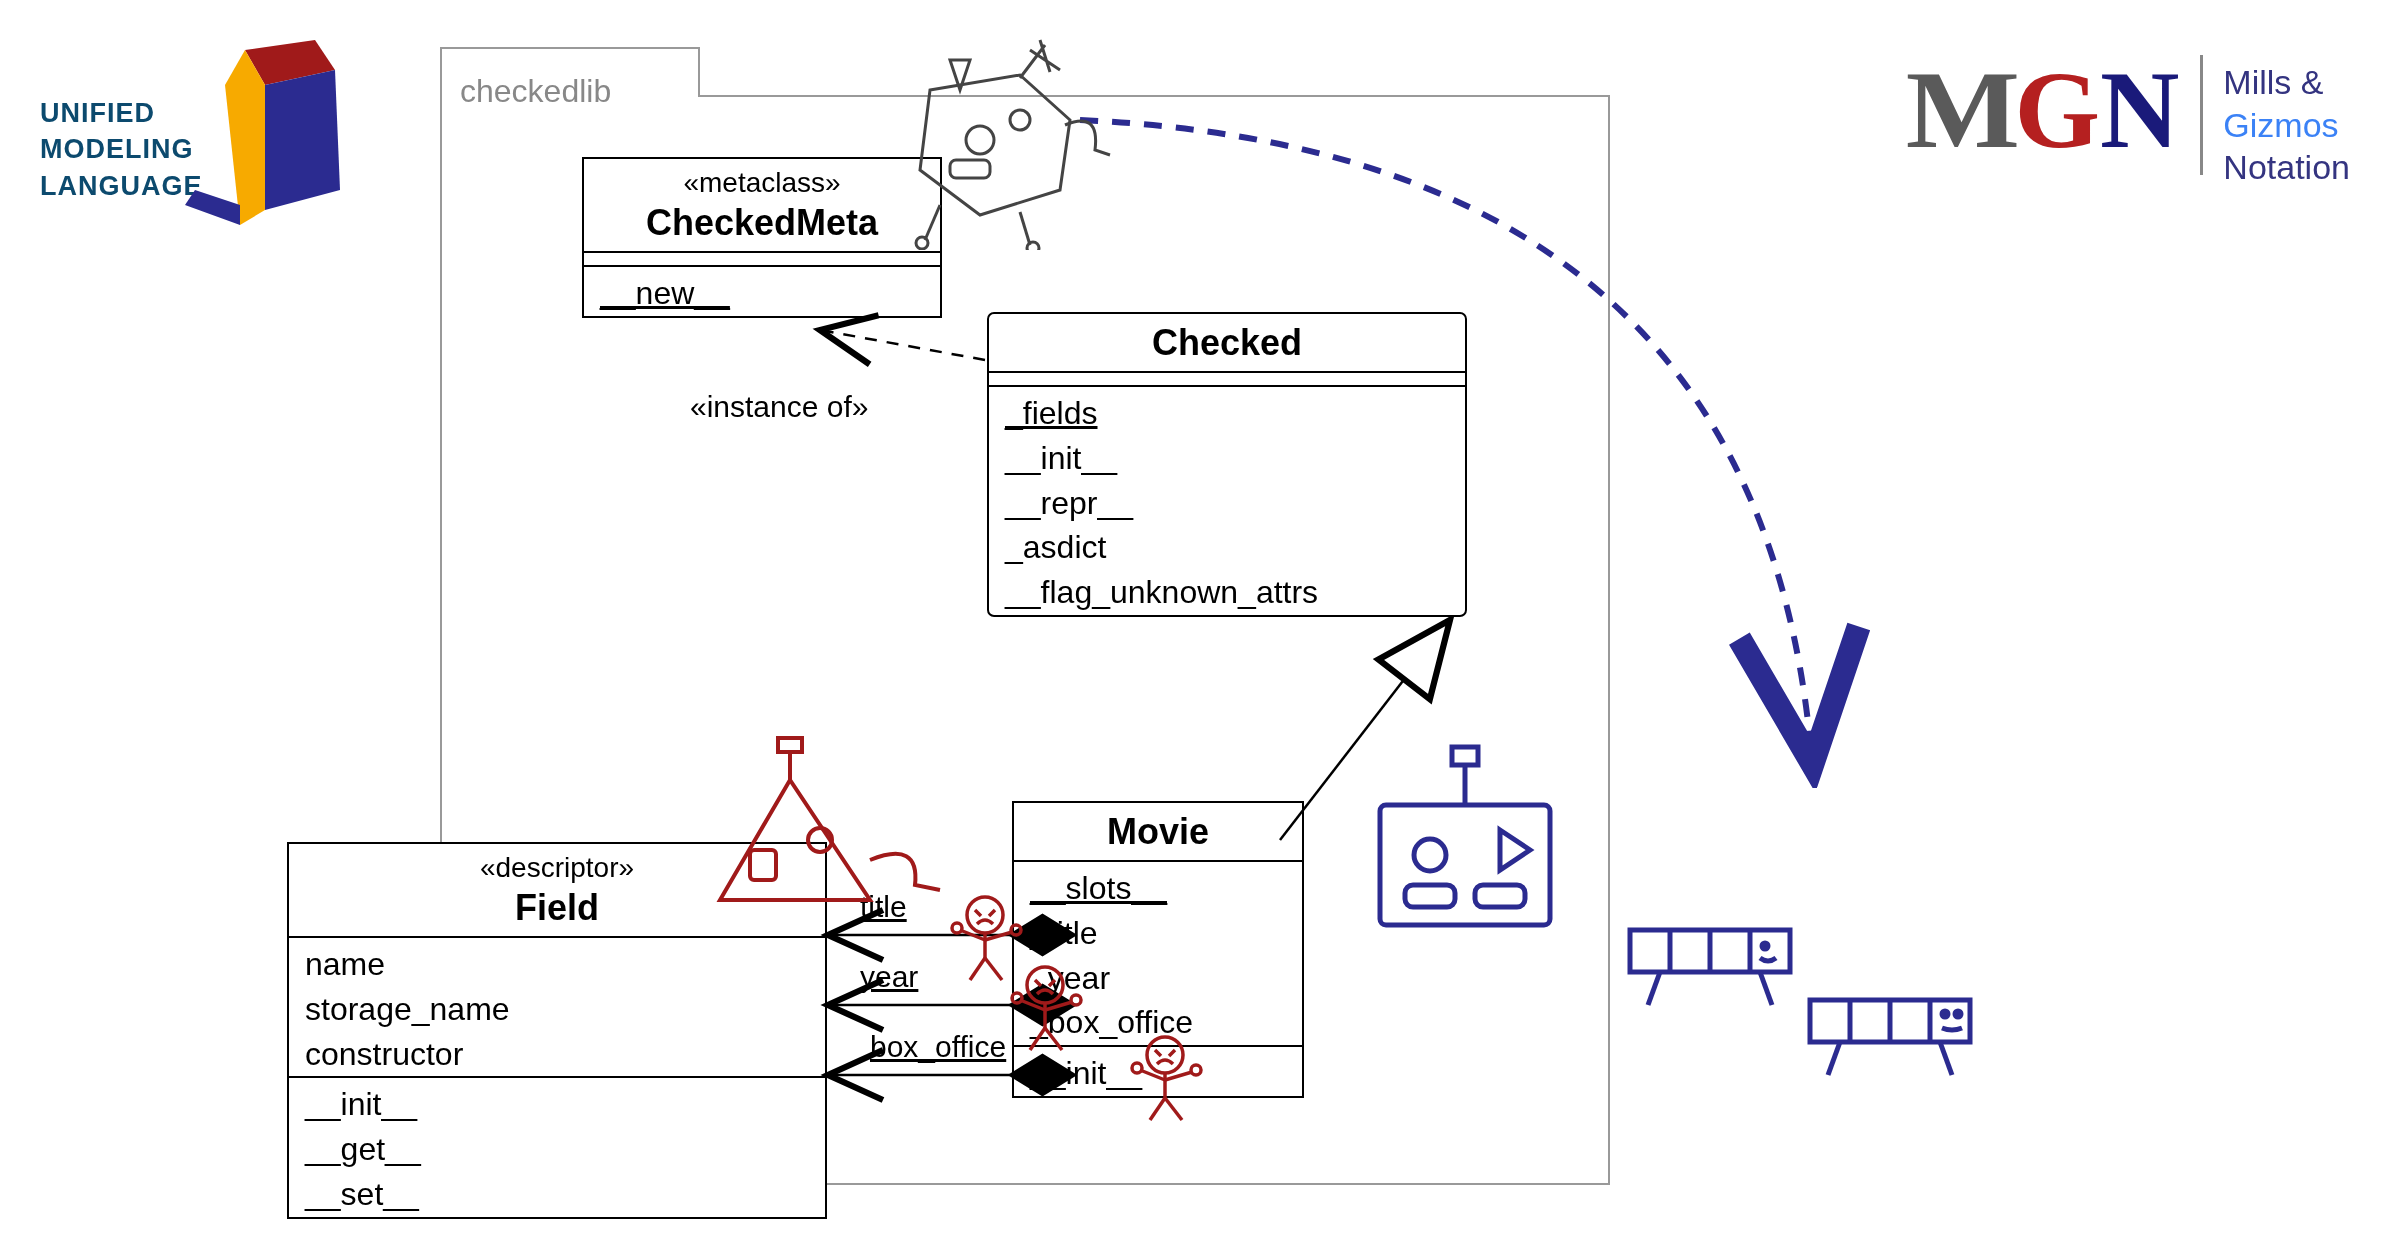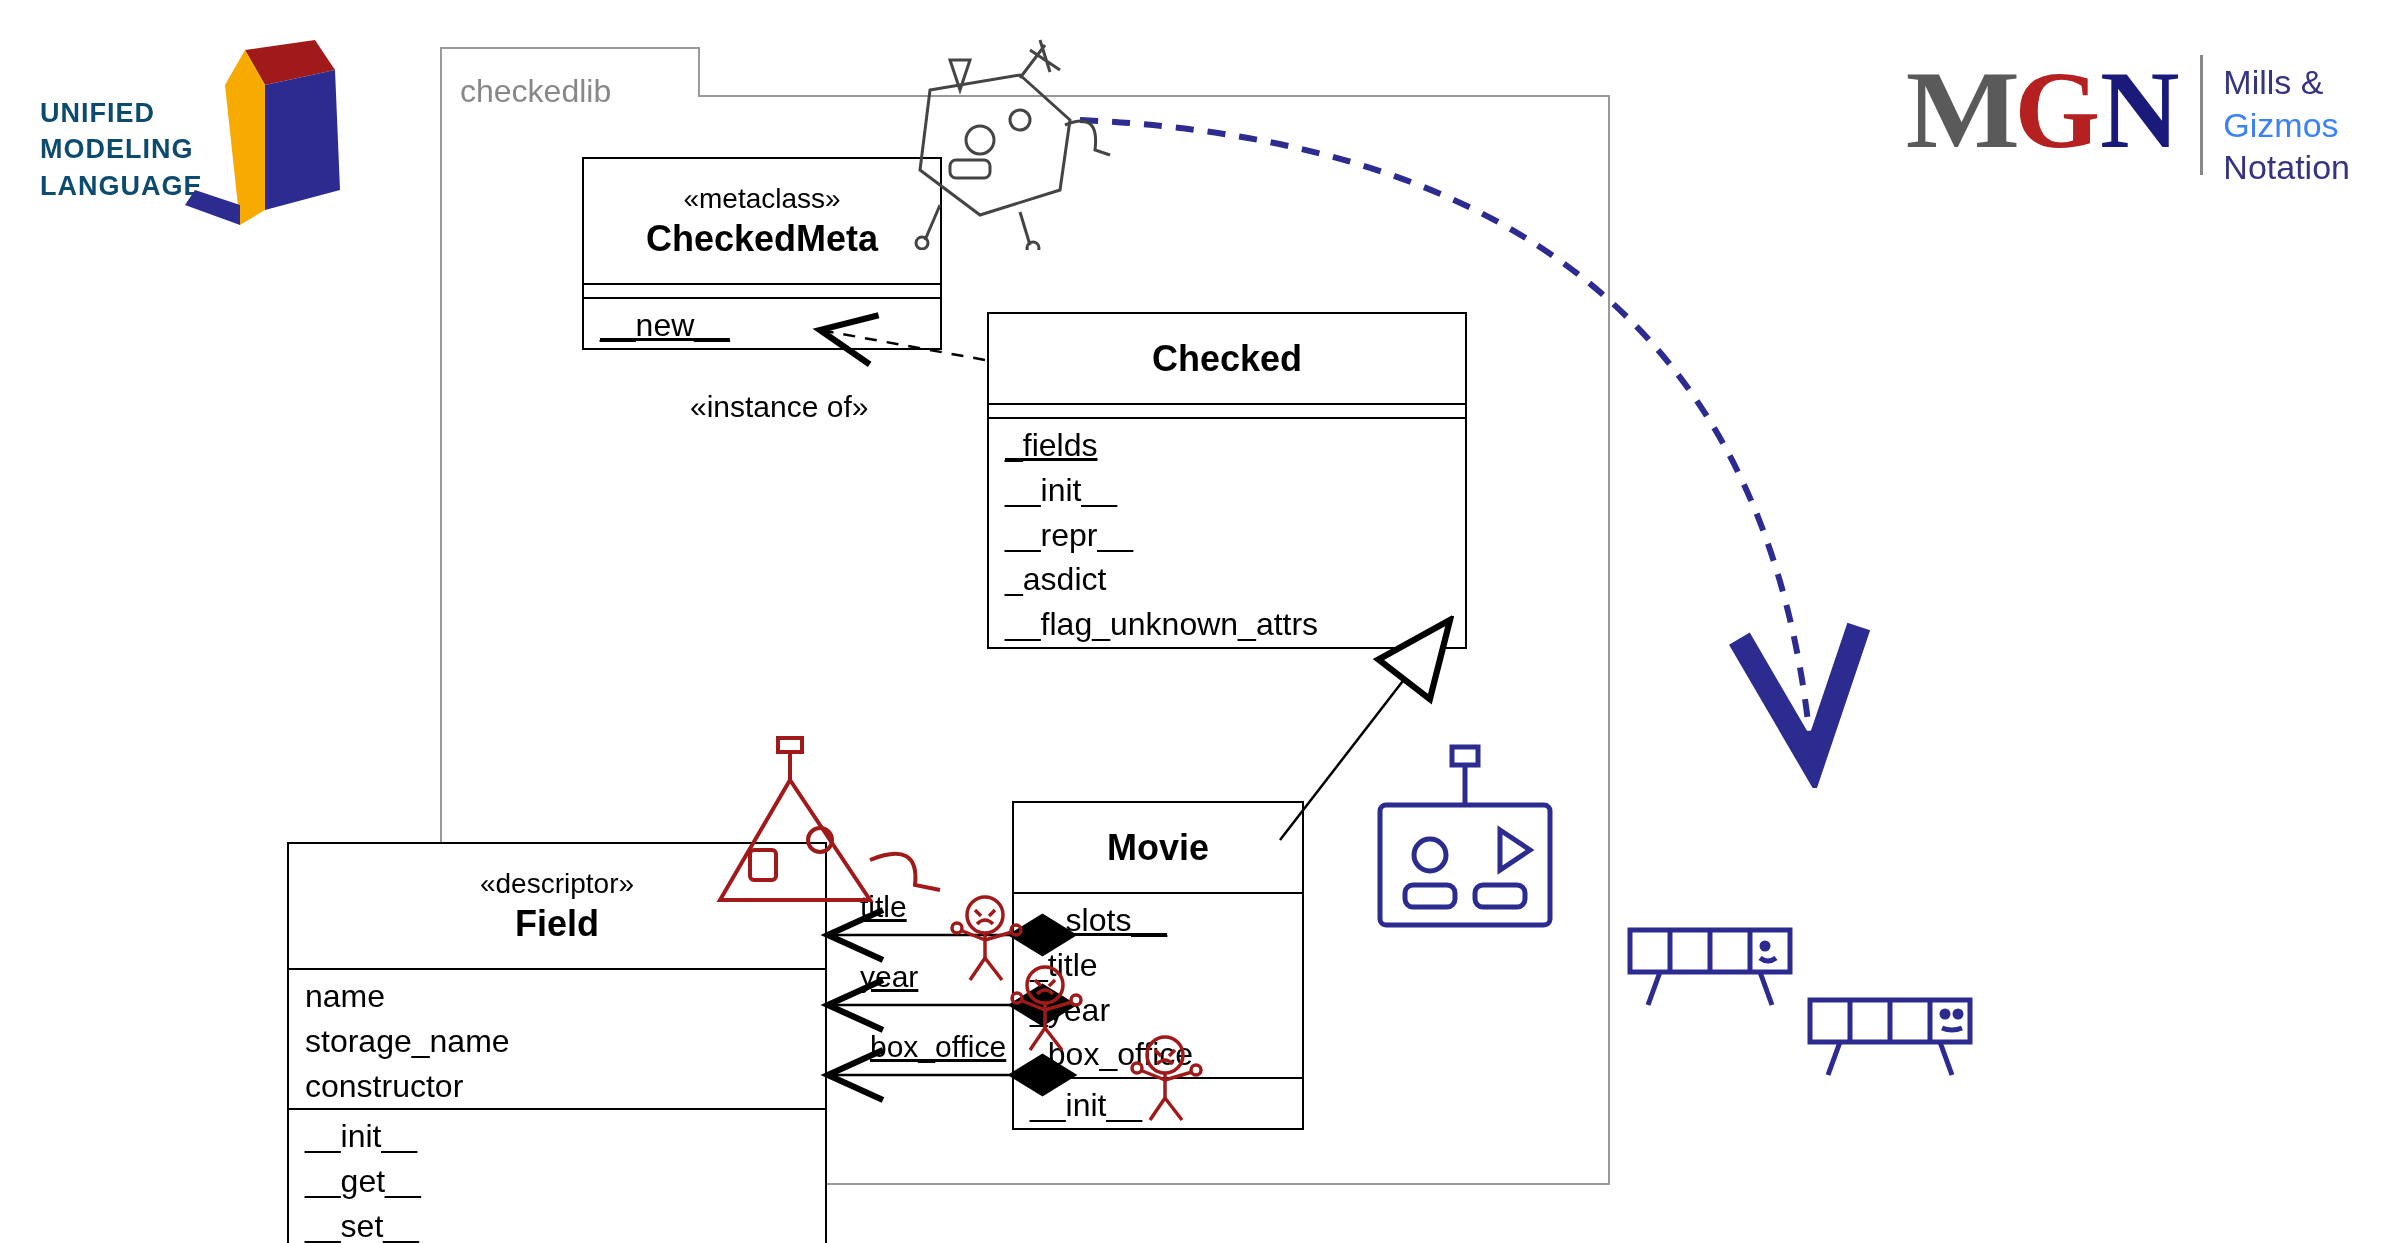"«metaclass»" .class-head { padding: 22px 14px -> 6px 14px }
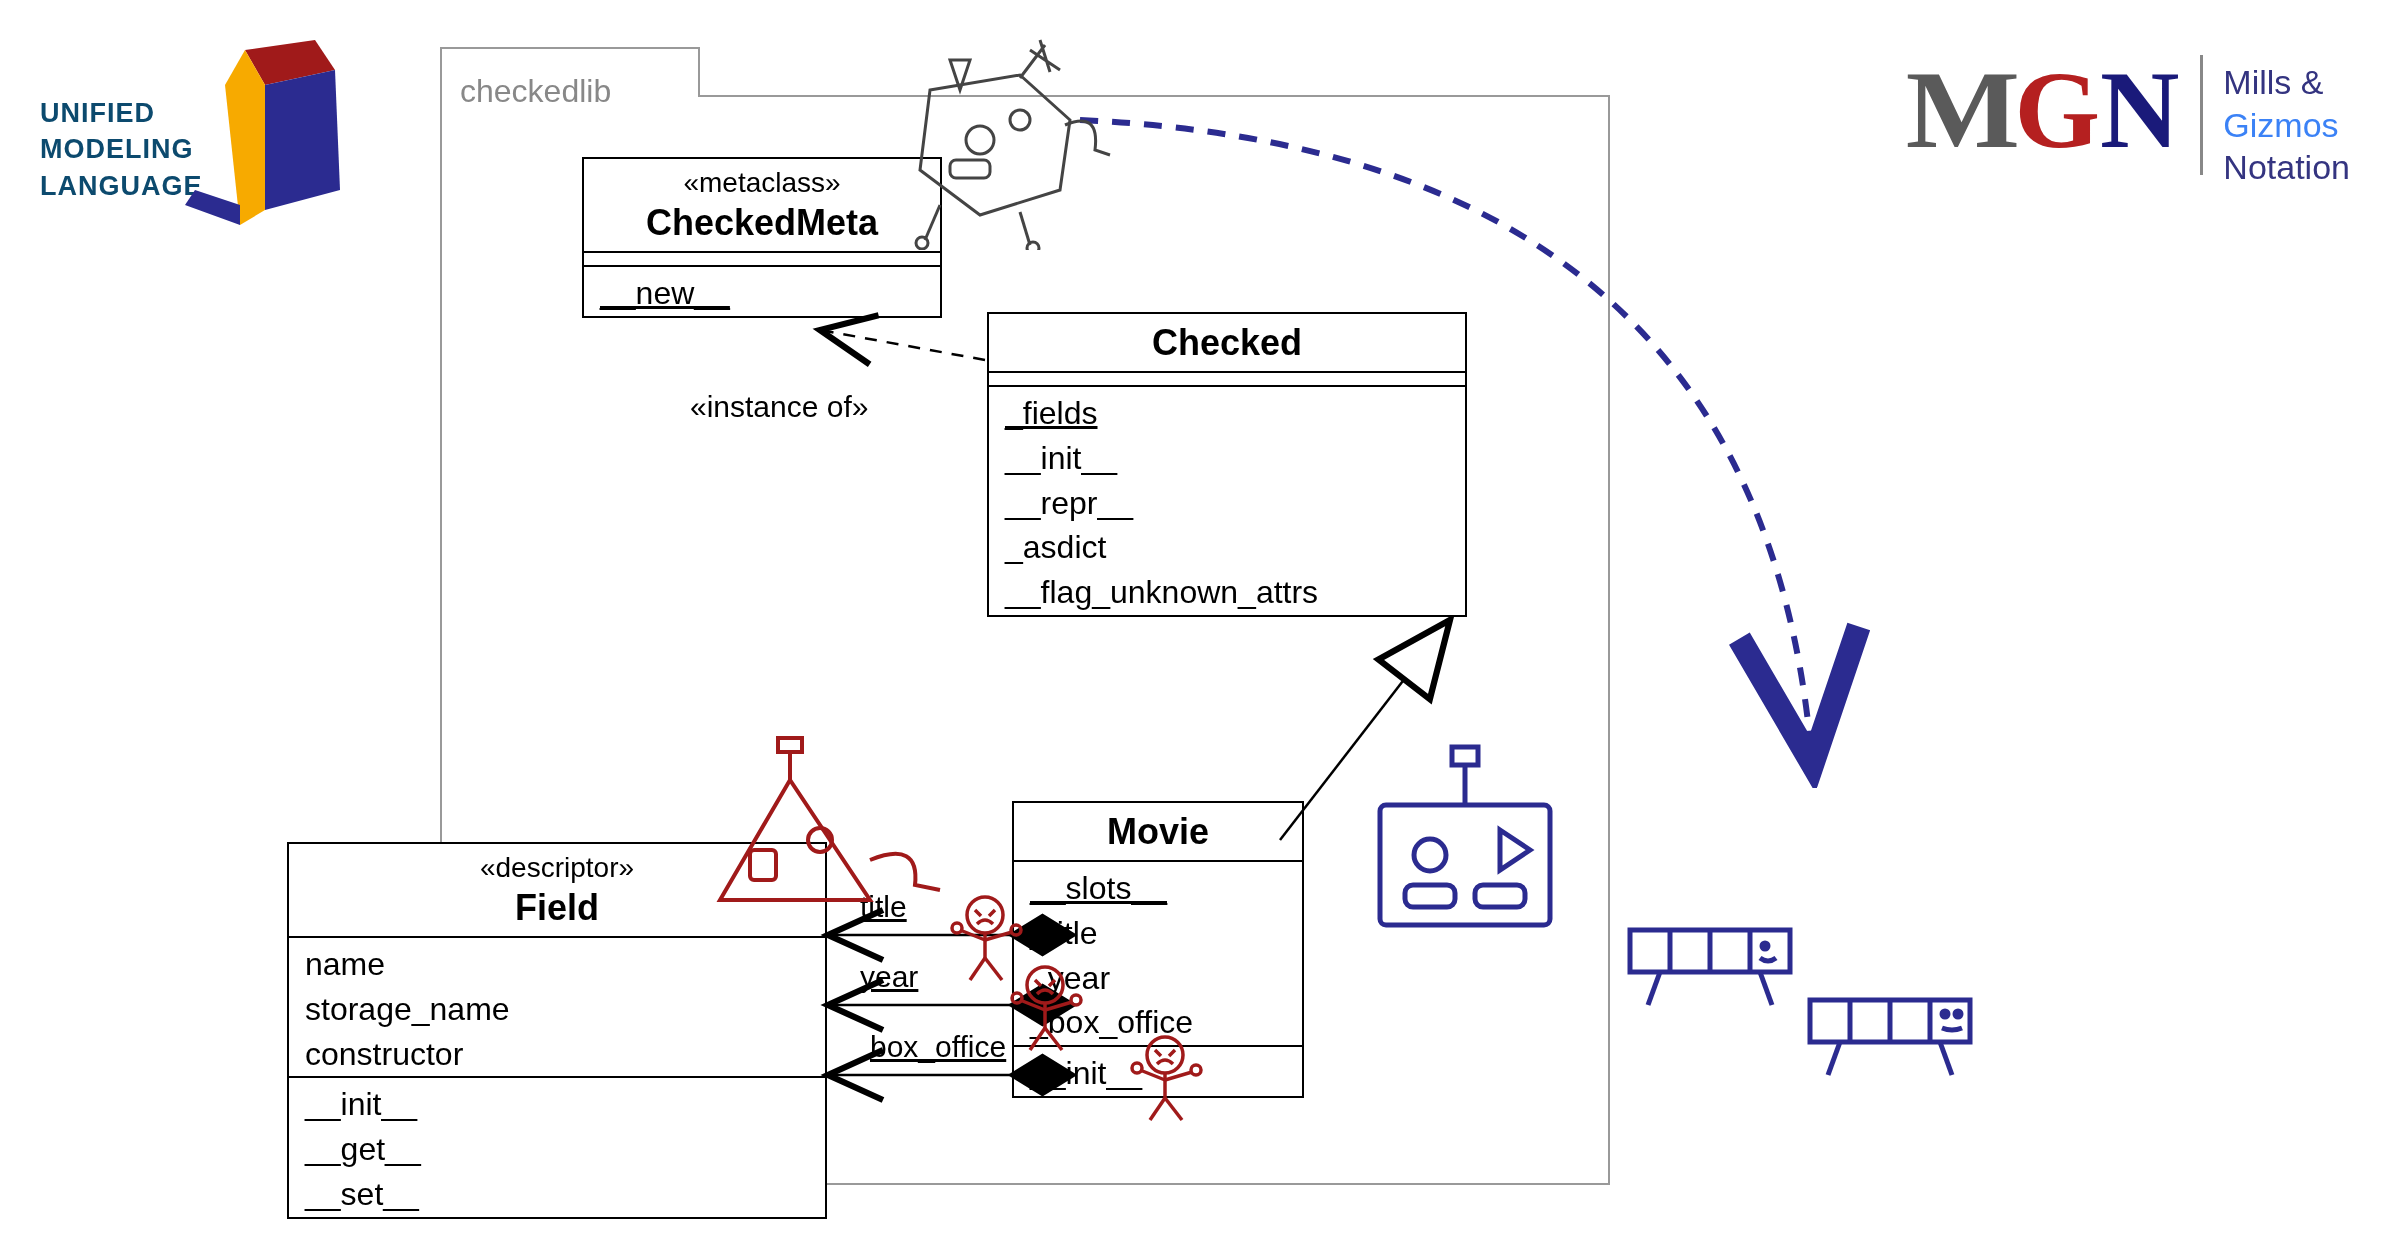"Checked" #box-checked { border-radius: none -> 7px }
